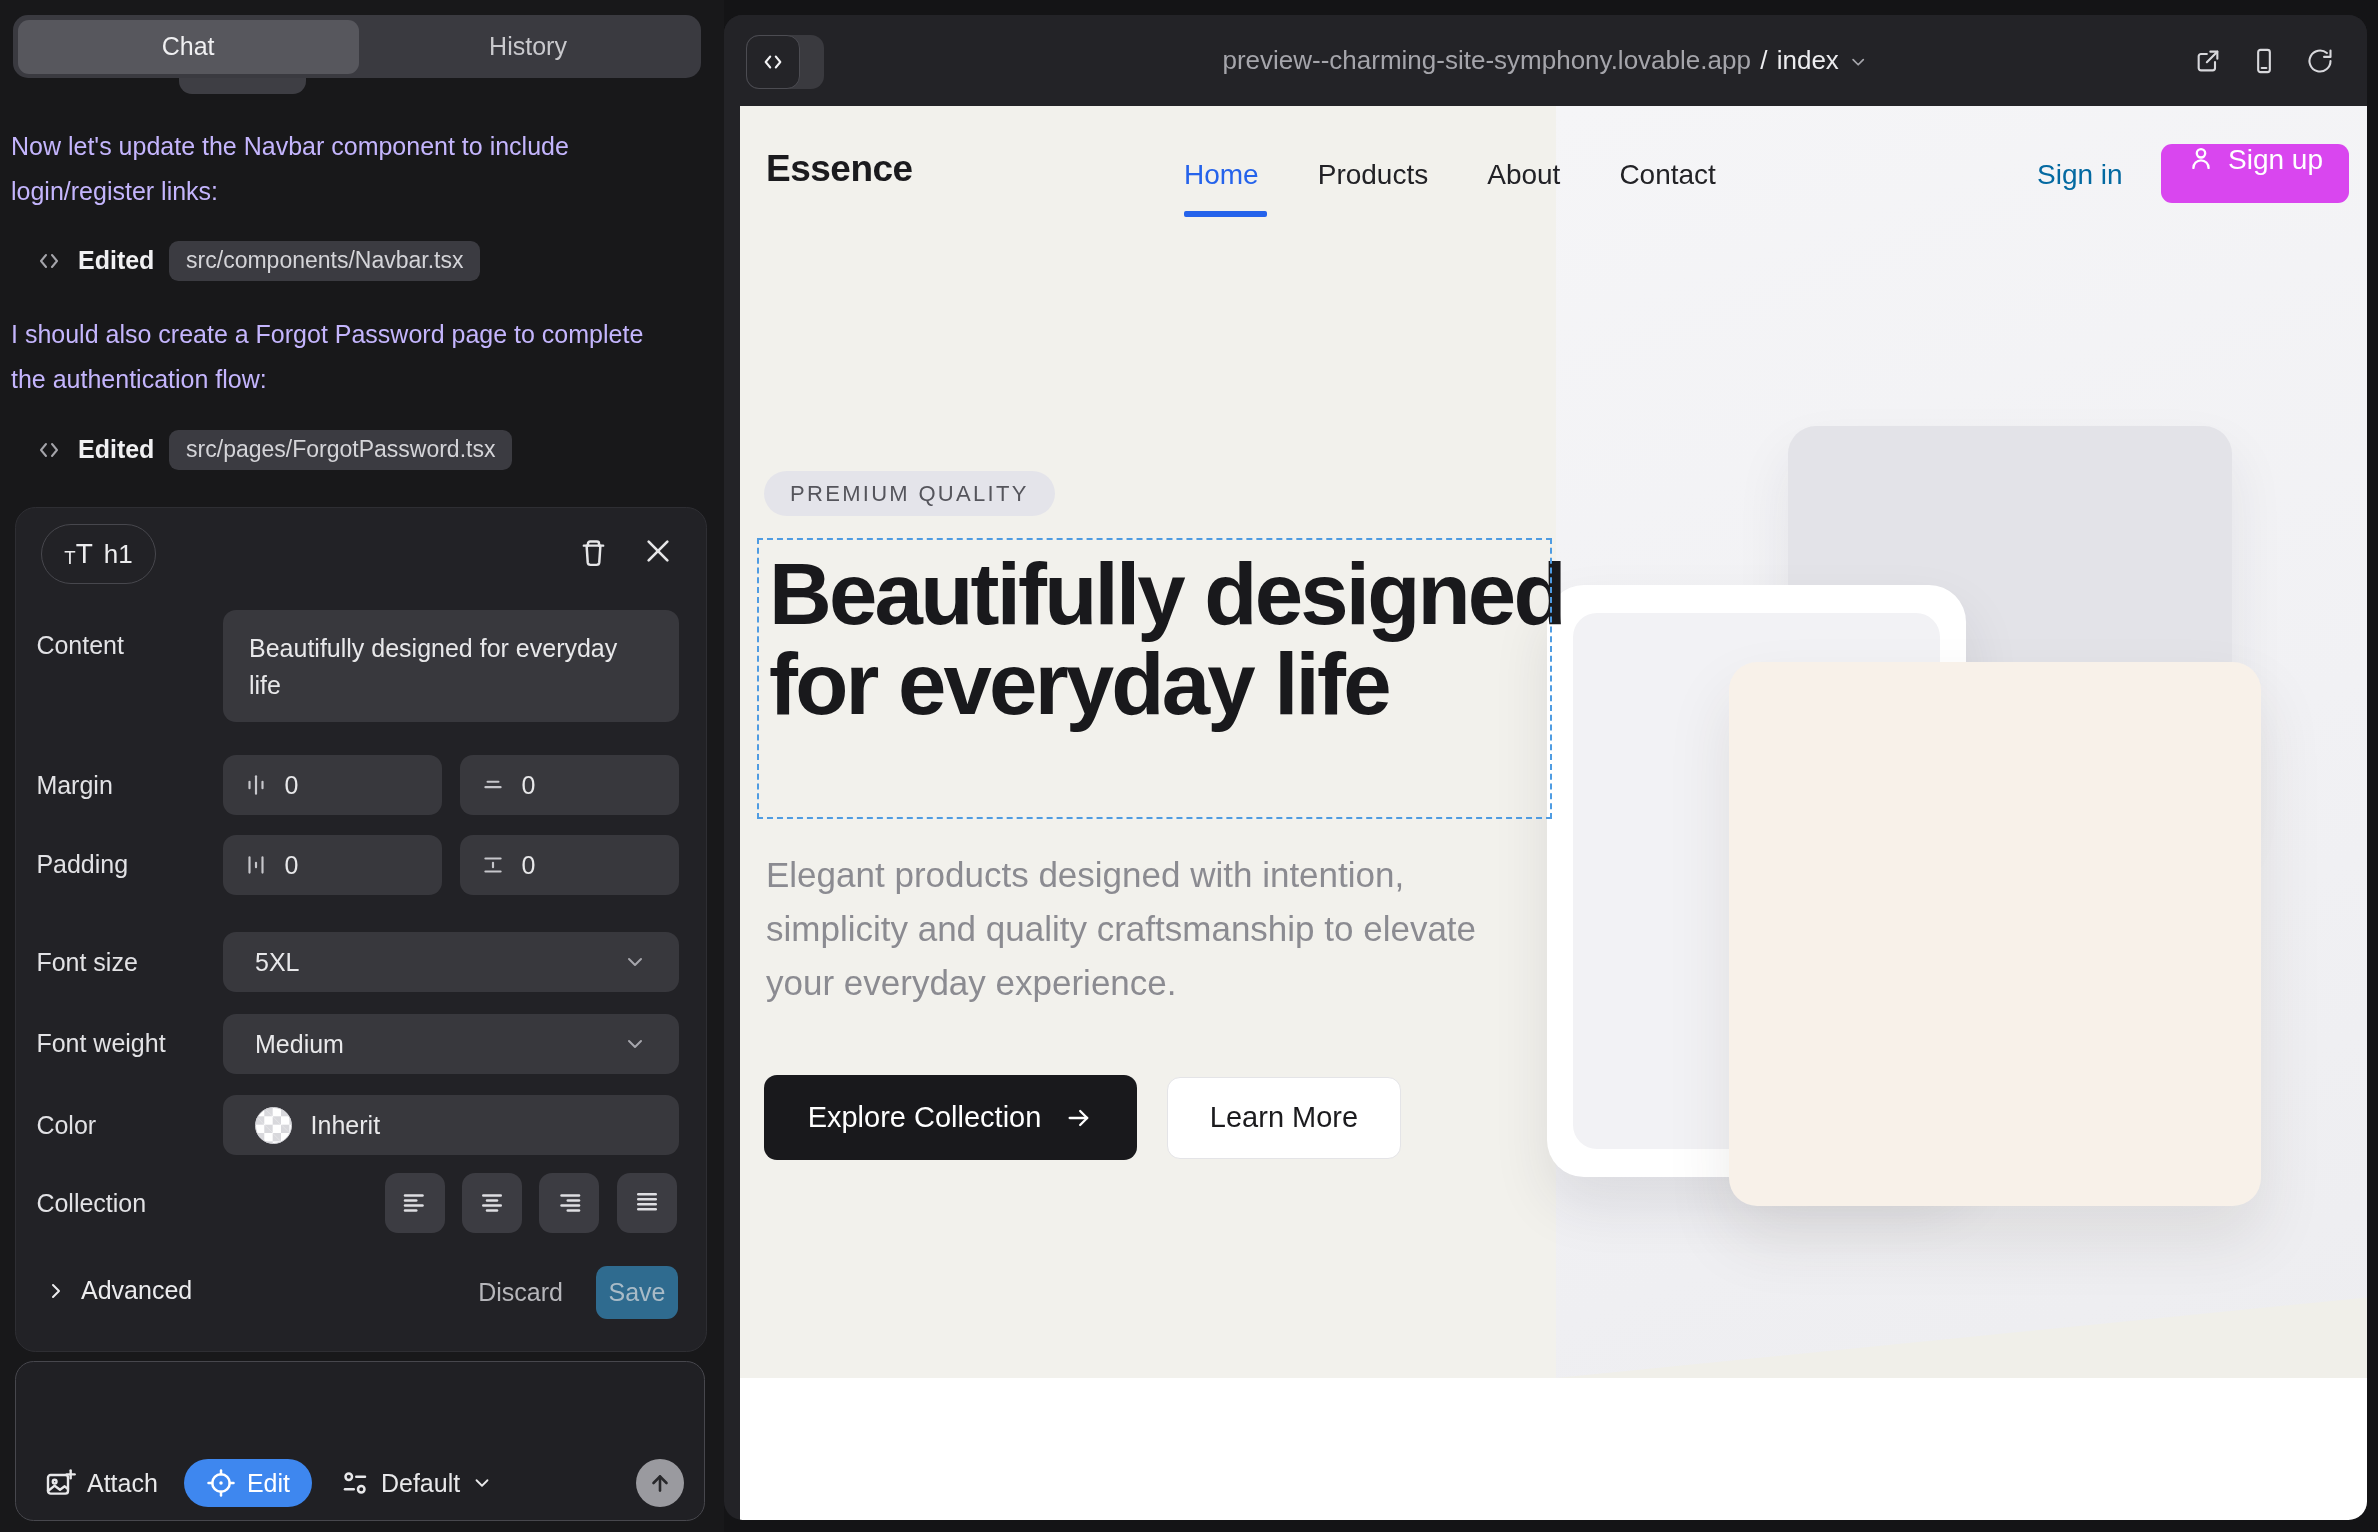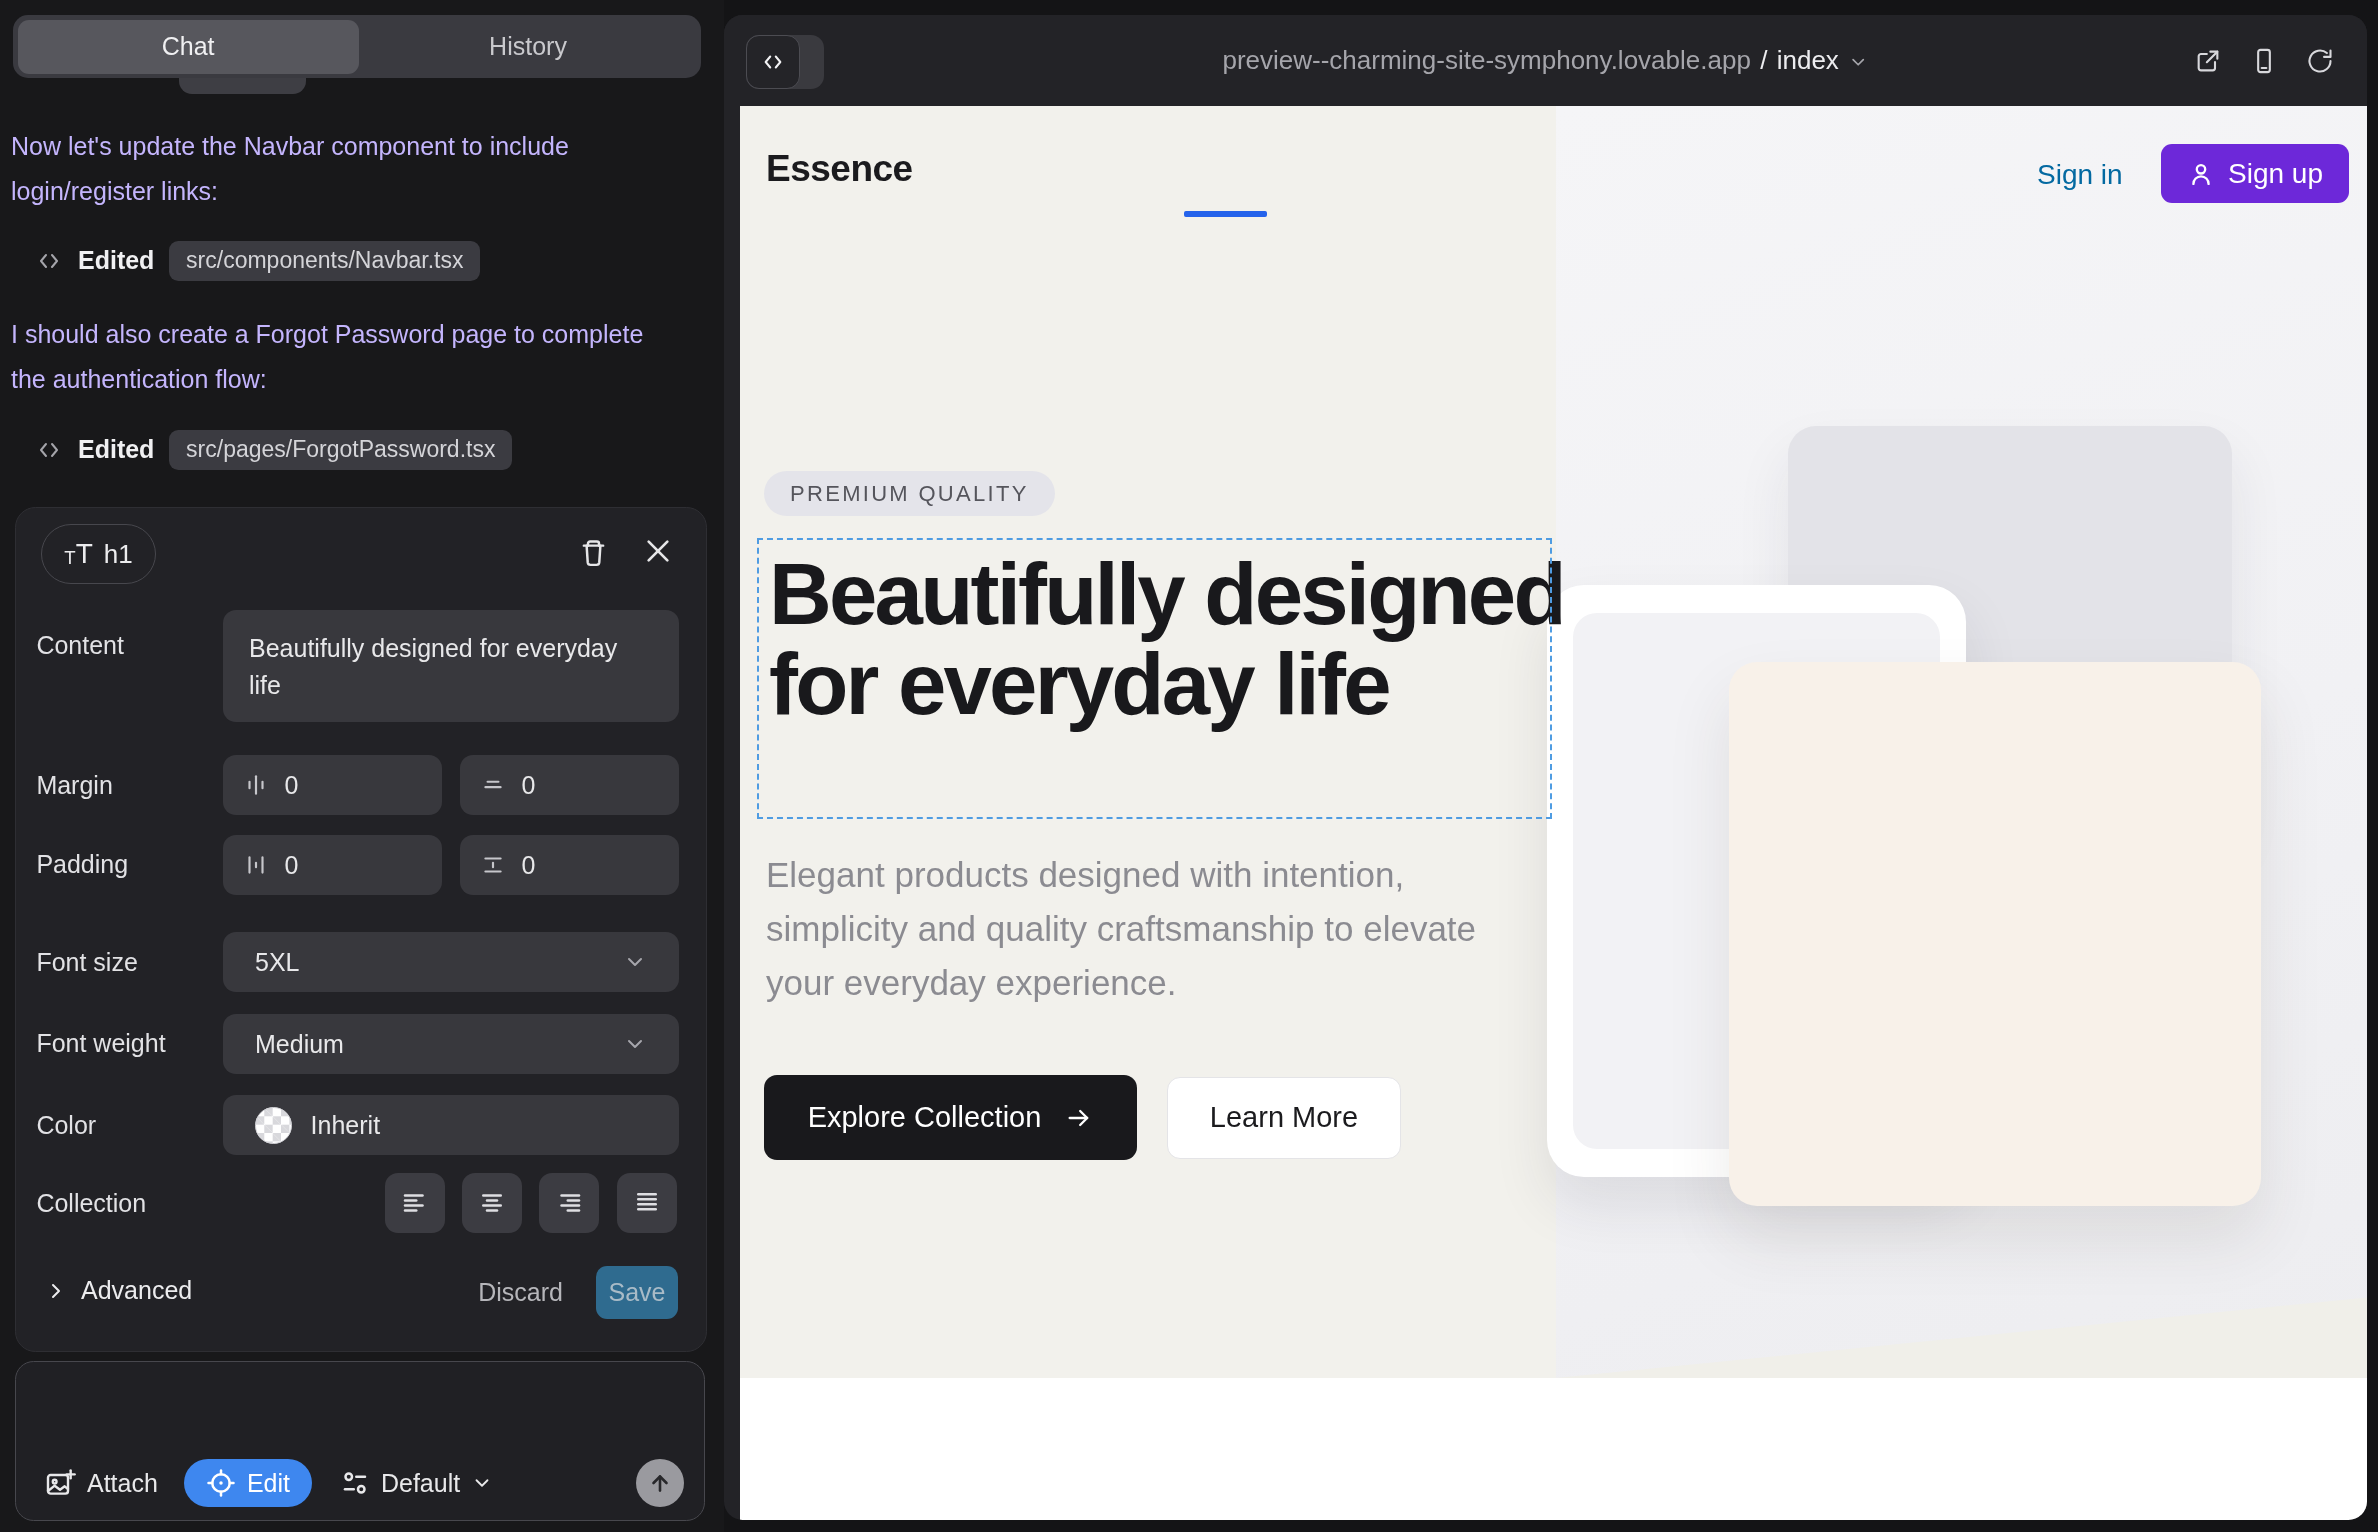"Home" div.navlinks { html: none -> <div> <span>Home</span> <span>Products</span> <span>About</span> <span>Contact</span> </div> }
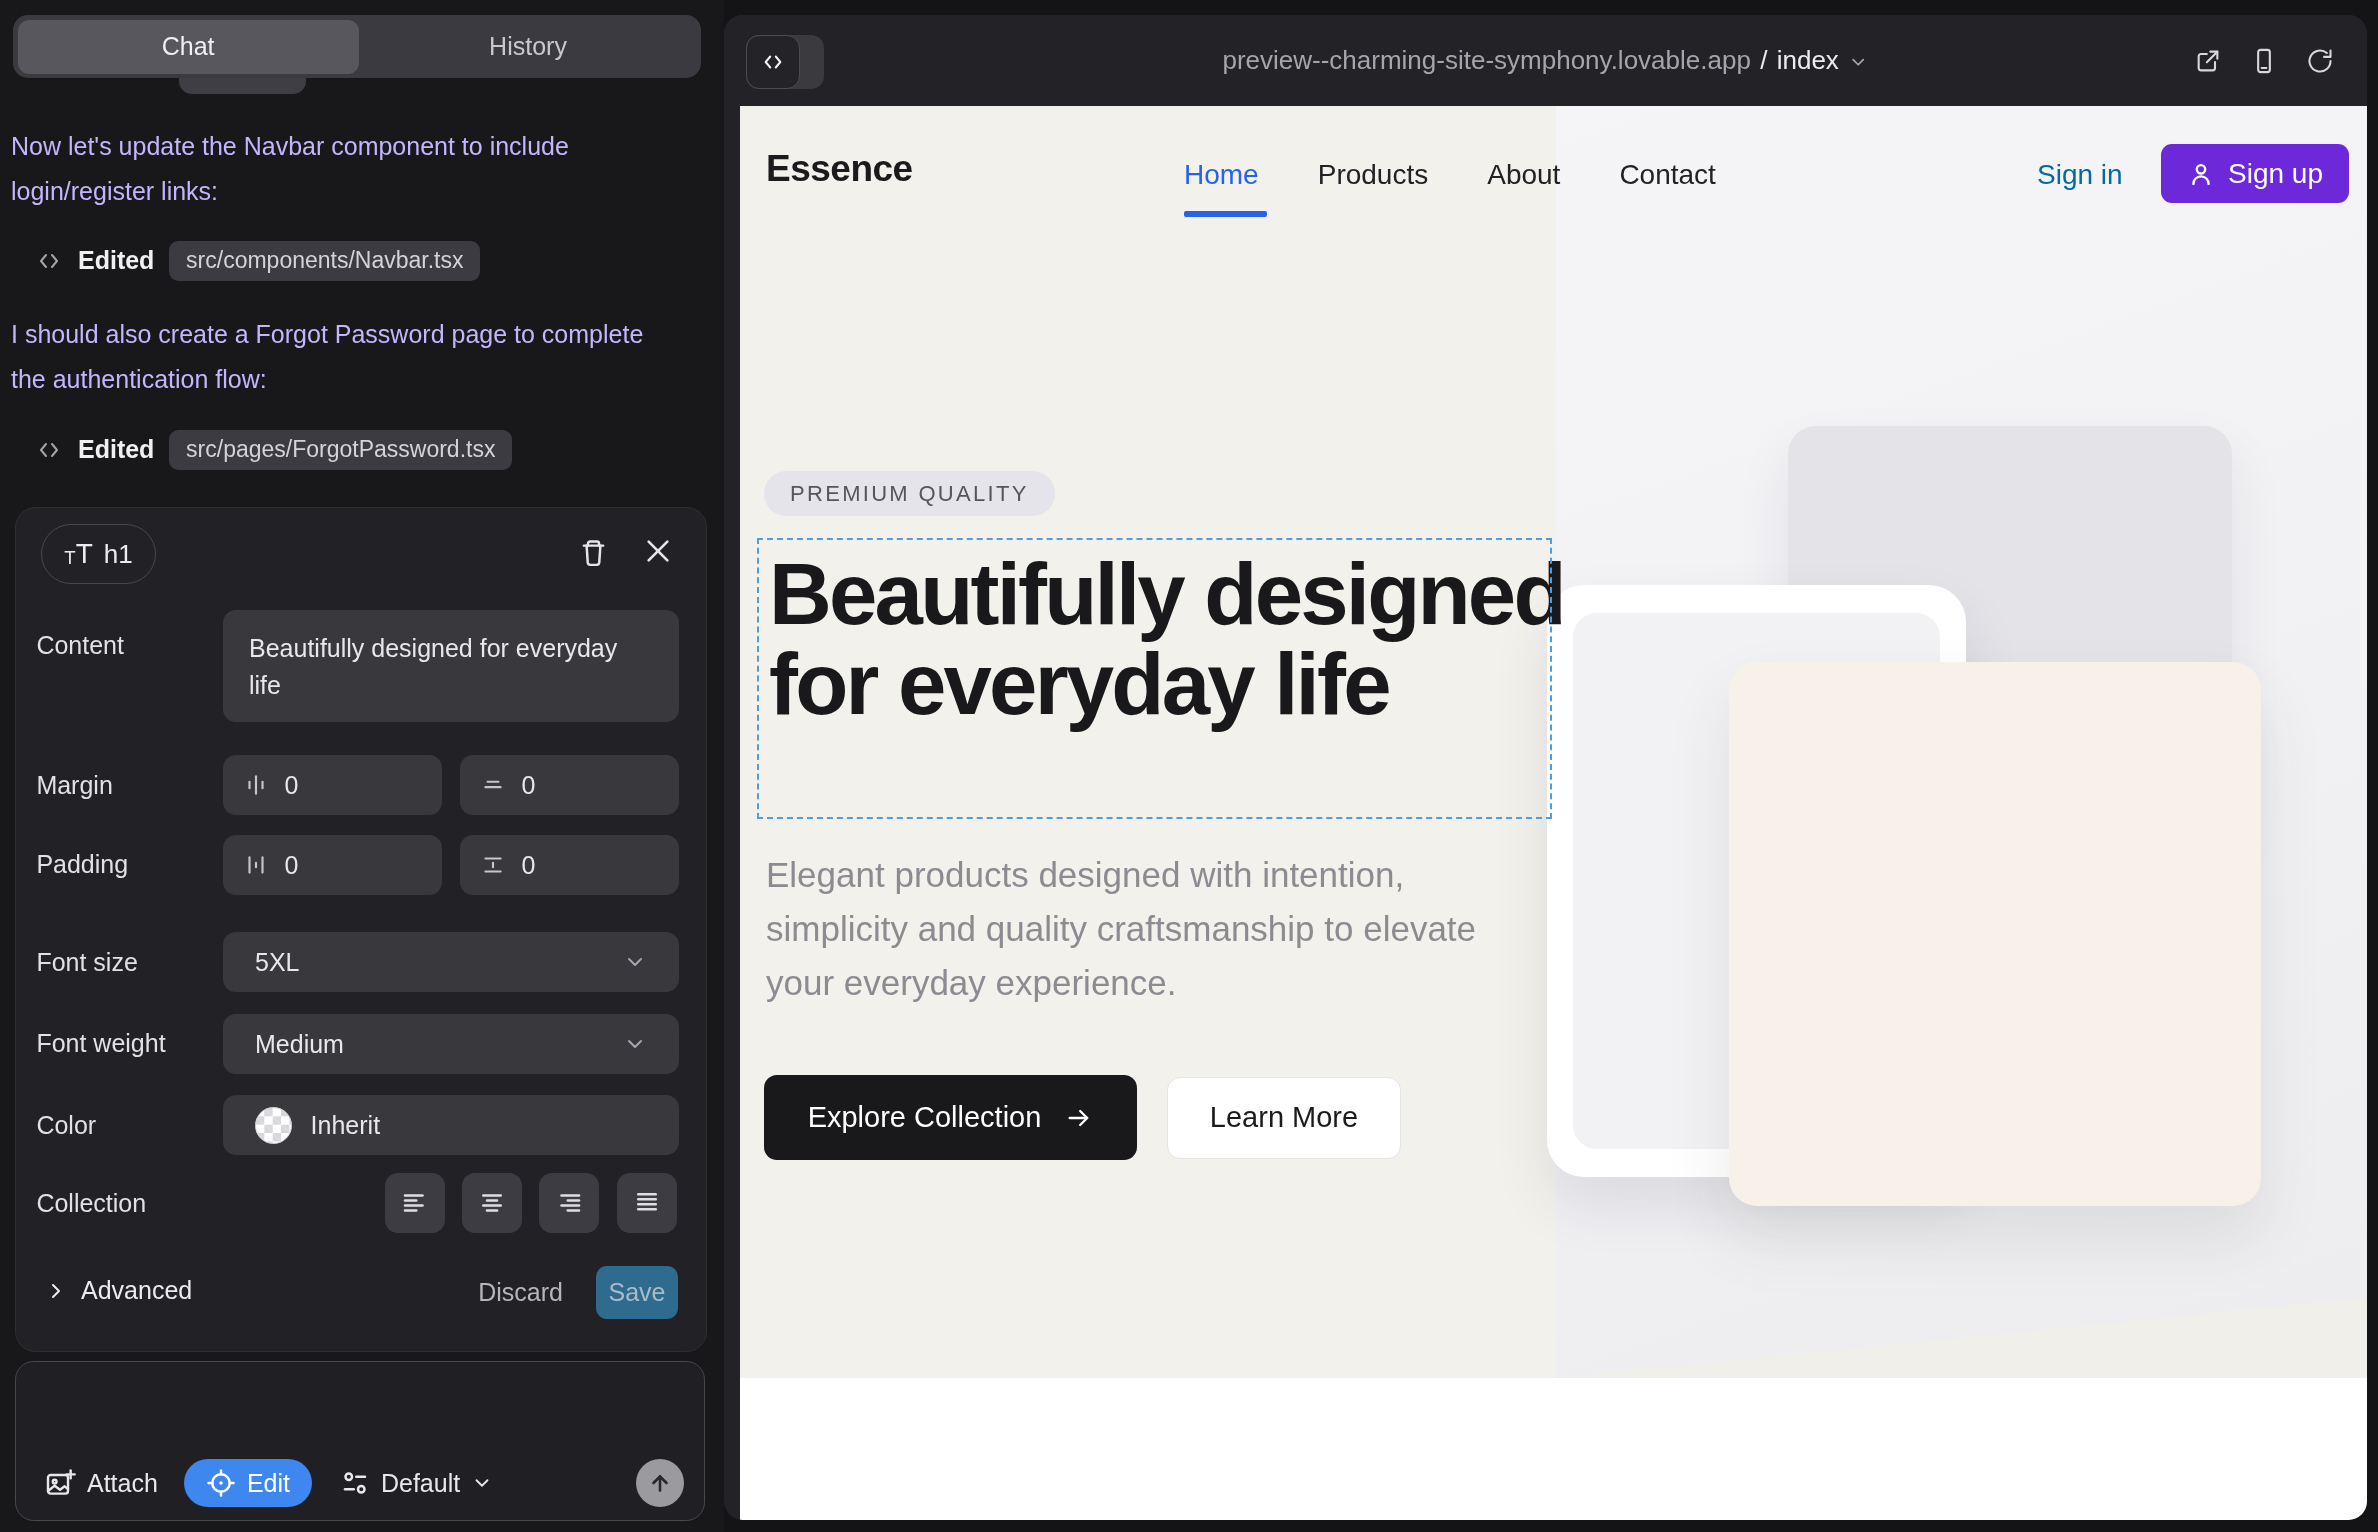"Sign up" .signup { align-items: center -> flex-start; background: #6d28d9 -> #d946ef }
